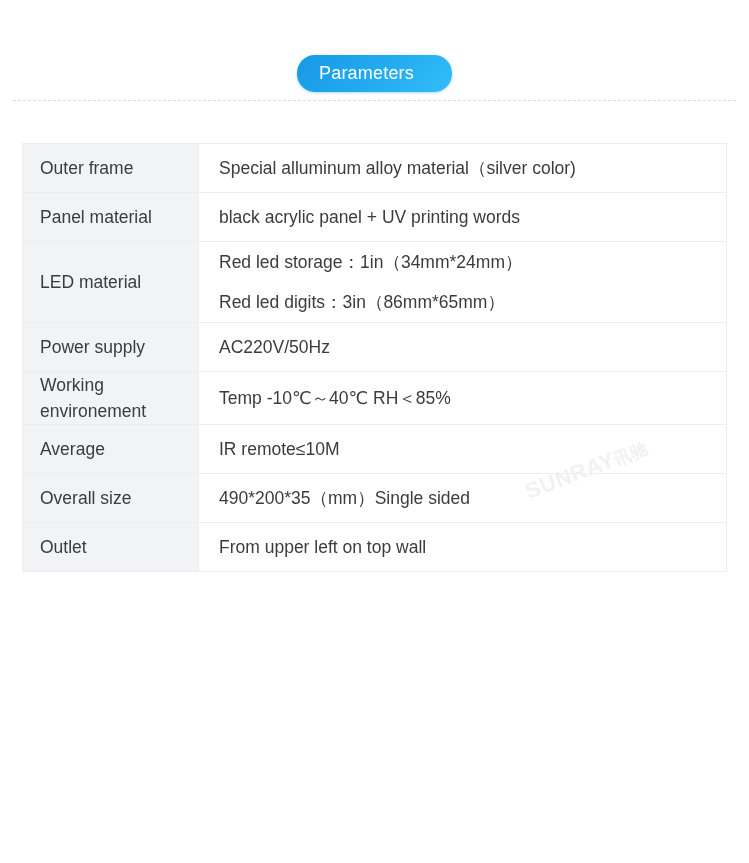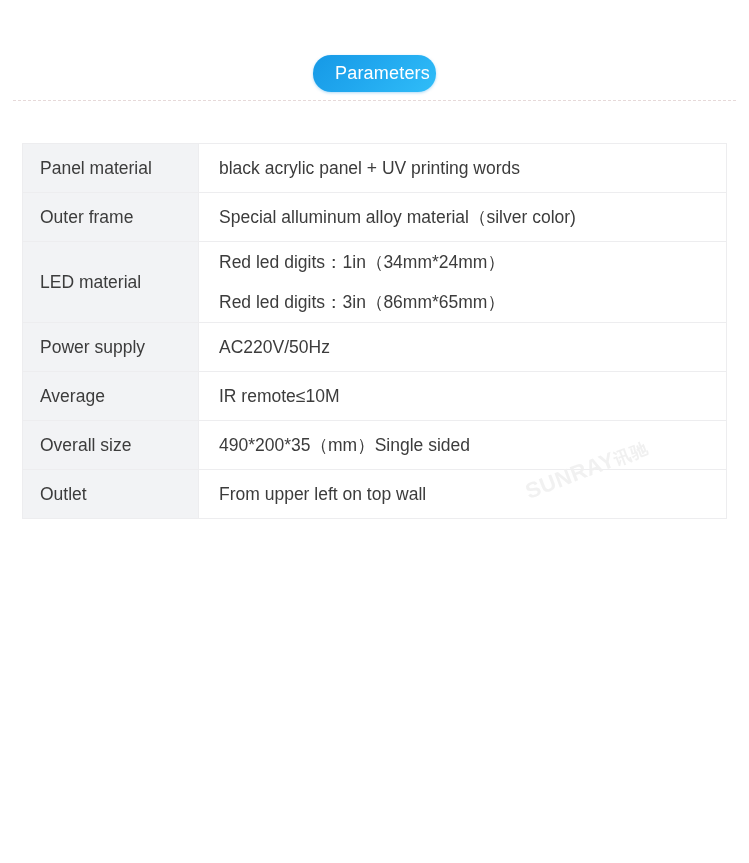"Parameters" .badge { padding: 8px 6px 9px 22px -> 8px 38px 9px 22px }
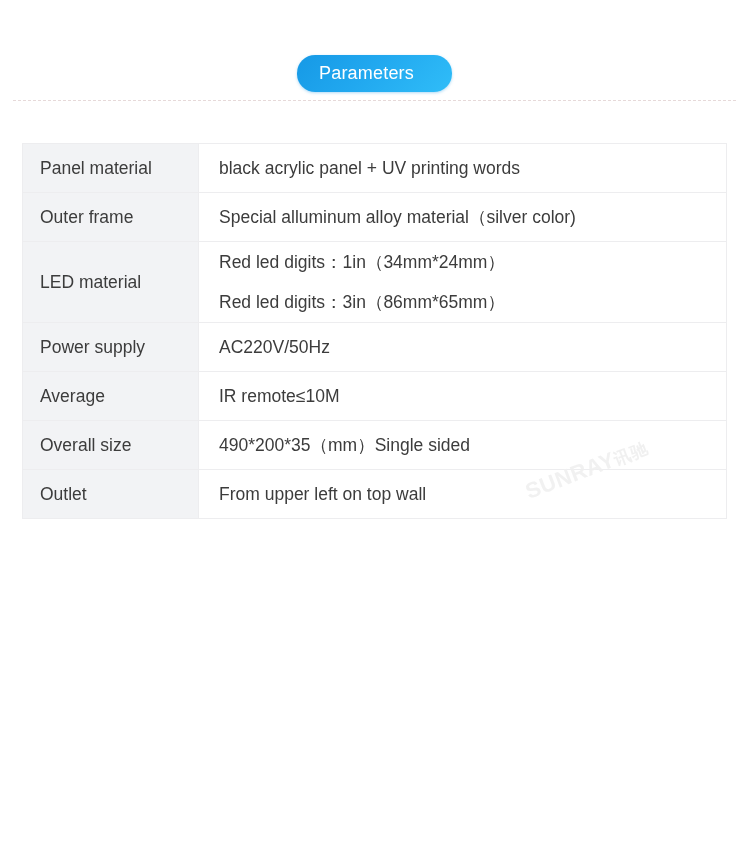"Panel material" tr.h-normal { order: before "Outer frame" -> after "Outer frame" }
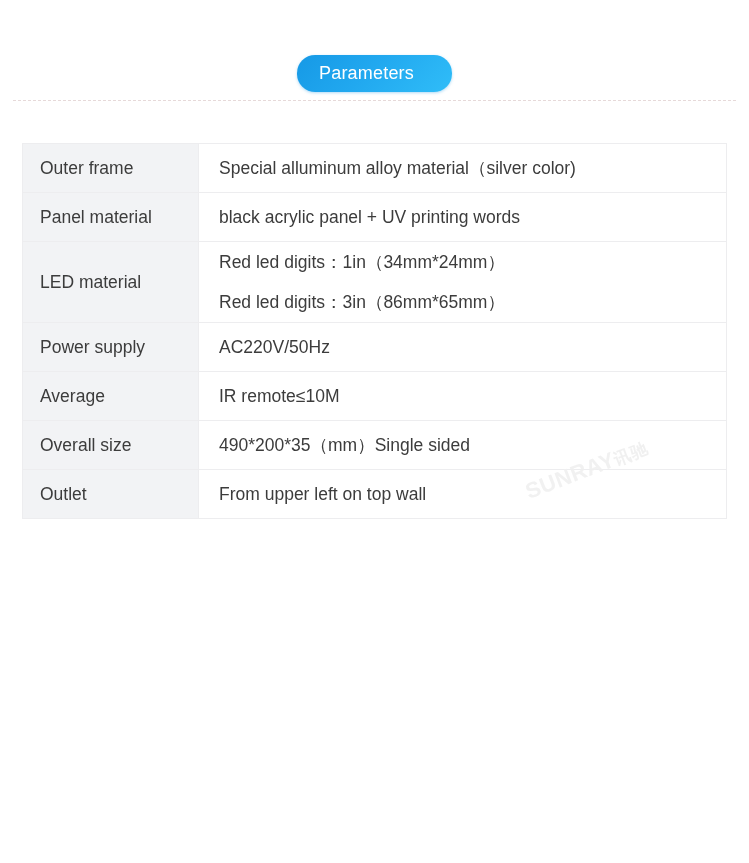"Red led digits：1in（34mm*24mm）" span.vline { text: digits -> storage }
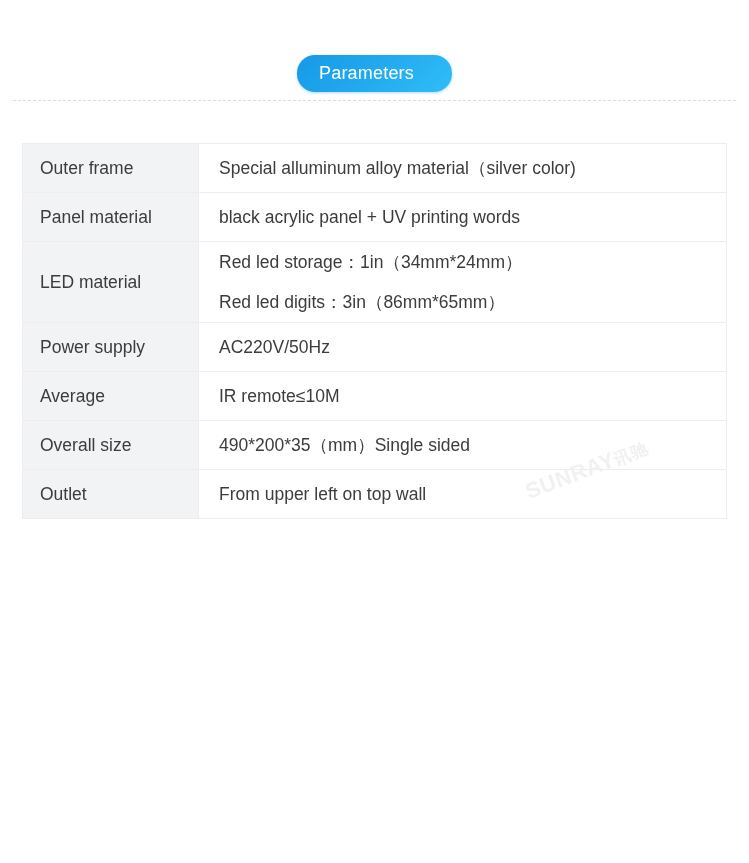"Working environement" tr.h-normal { html: none -> <tr> <td>Working environement</td> <td> <span>Temp -10℃～40℃ RH＜85%</span> </td> </tr> }
